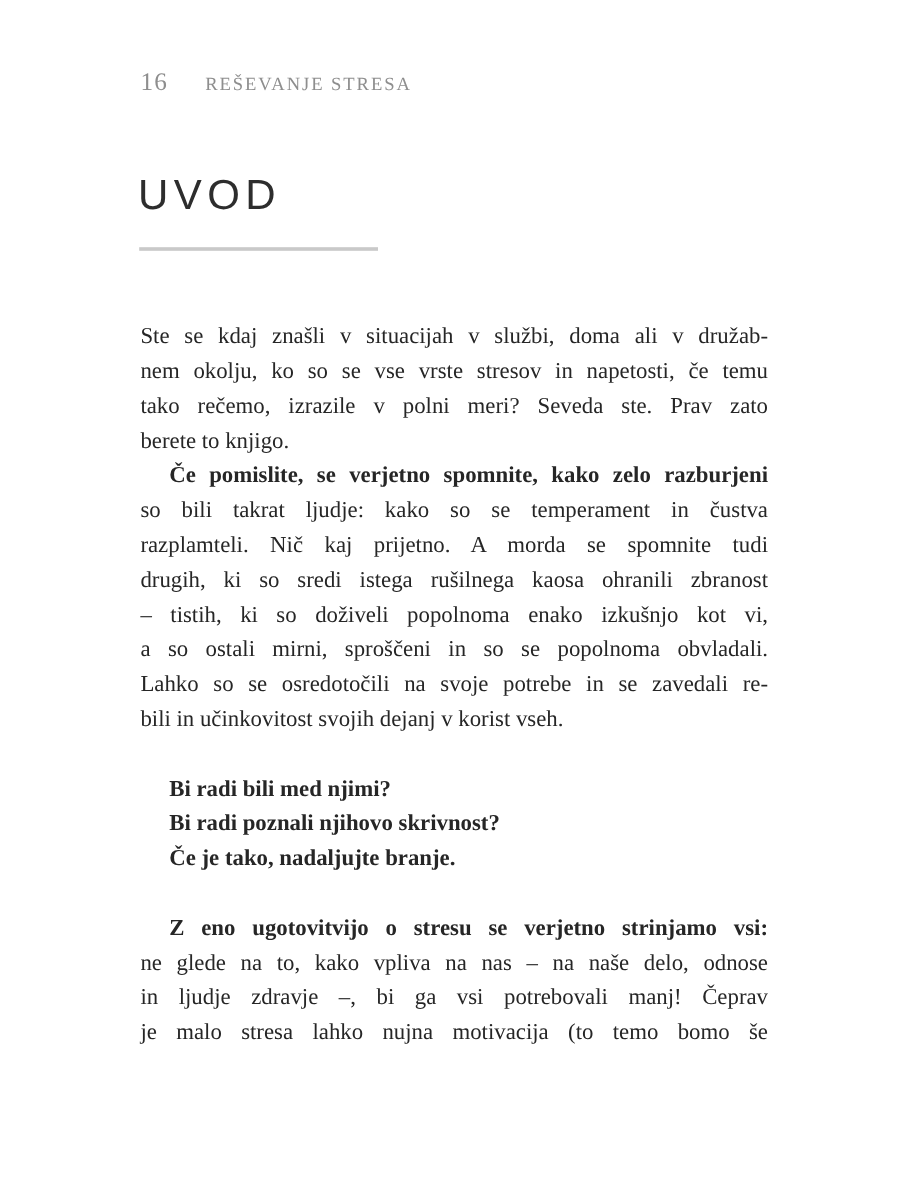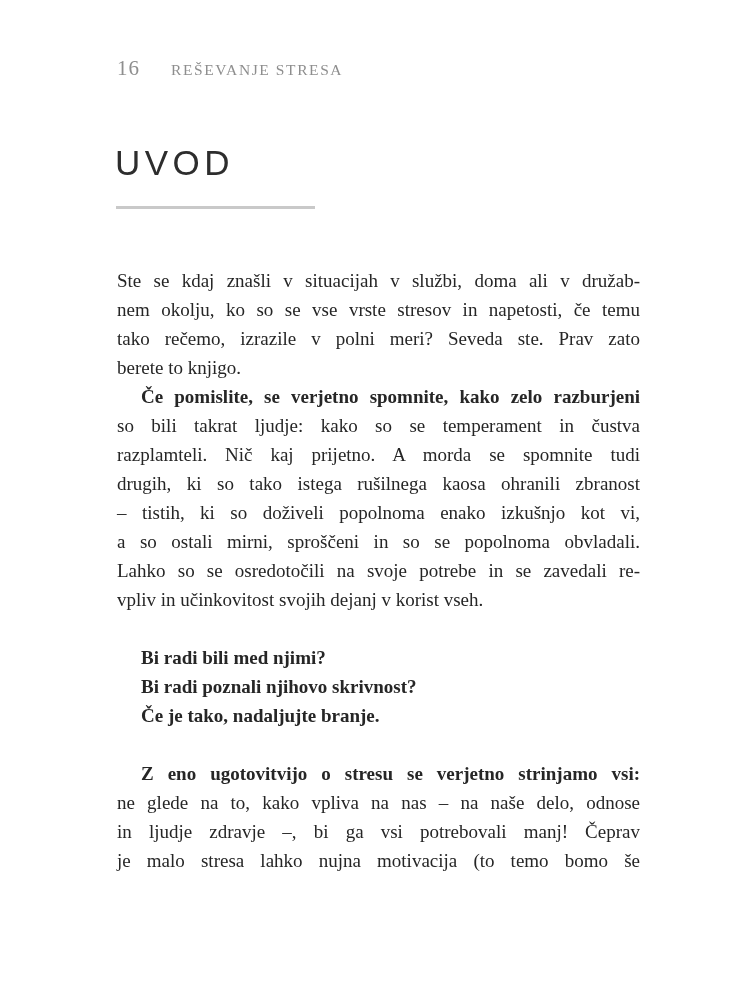"drugih, ki so tako istega" div.text-line { text: tako -> sredi }
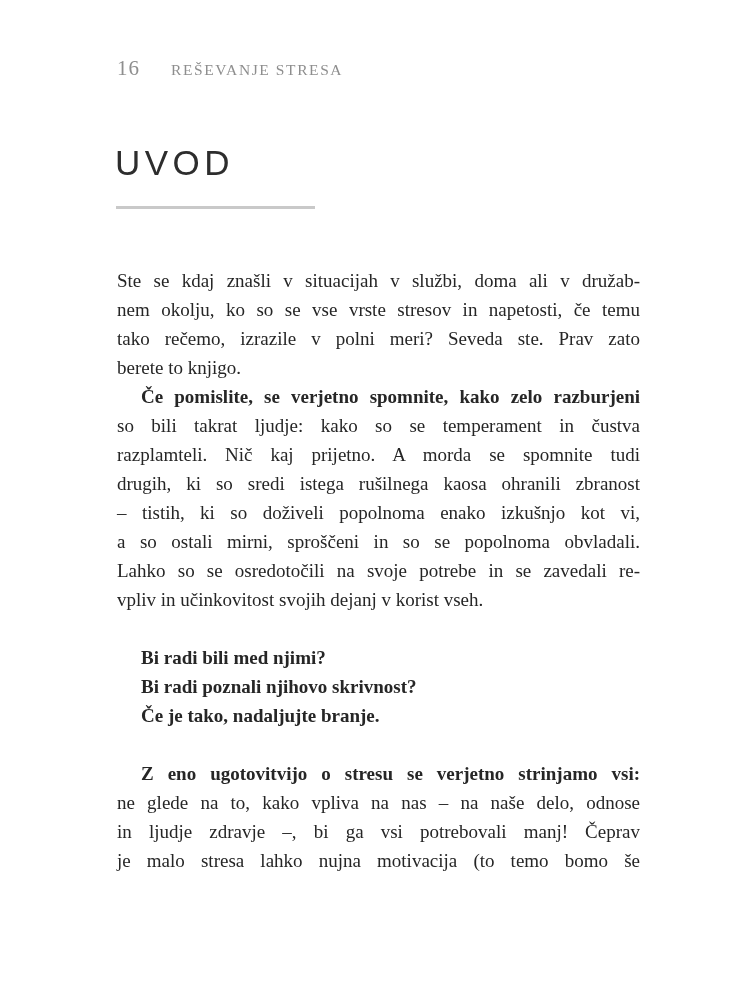"vpliv in učinkovitost svojih dejanj" div.text-line { text: vpliv -> bili }
